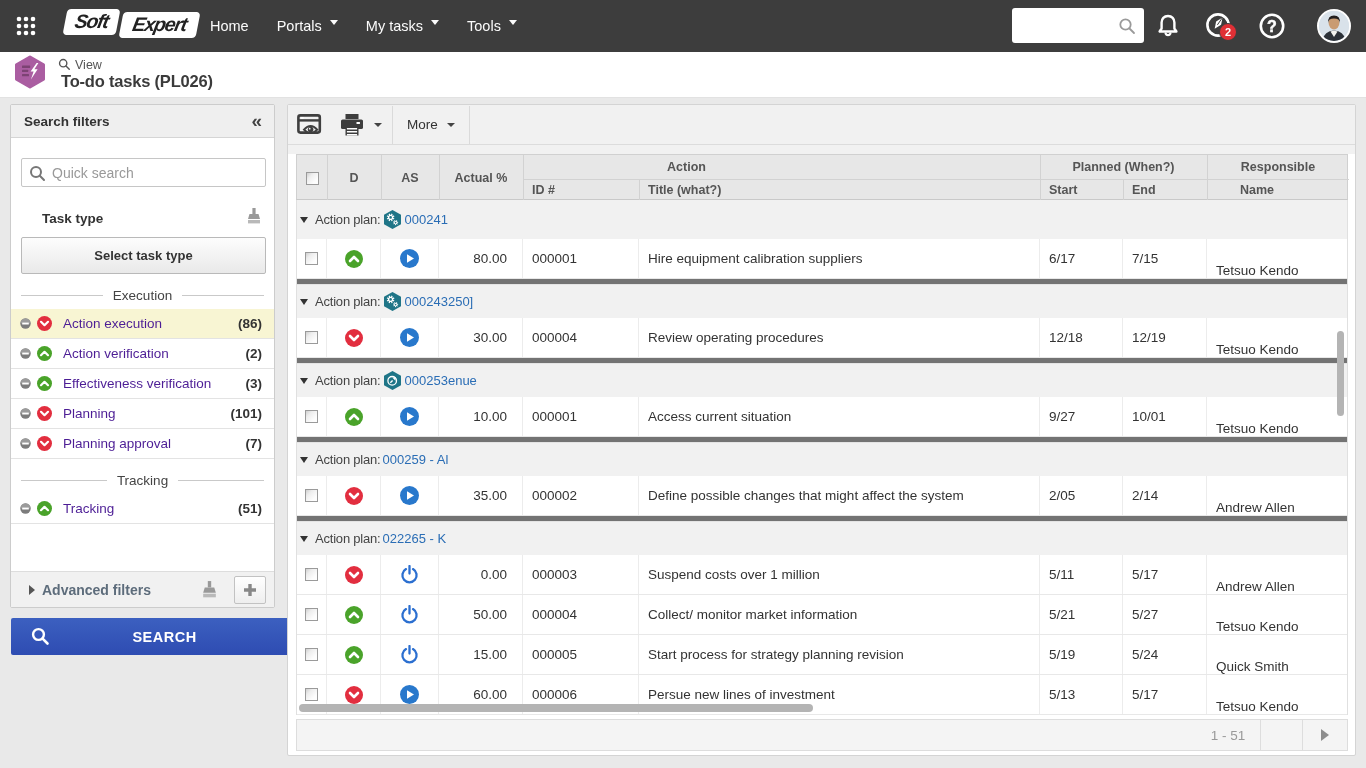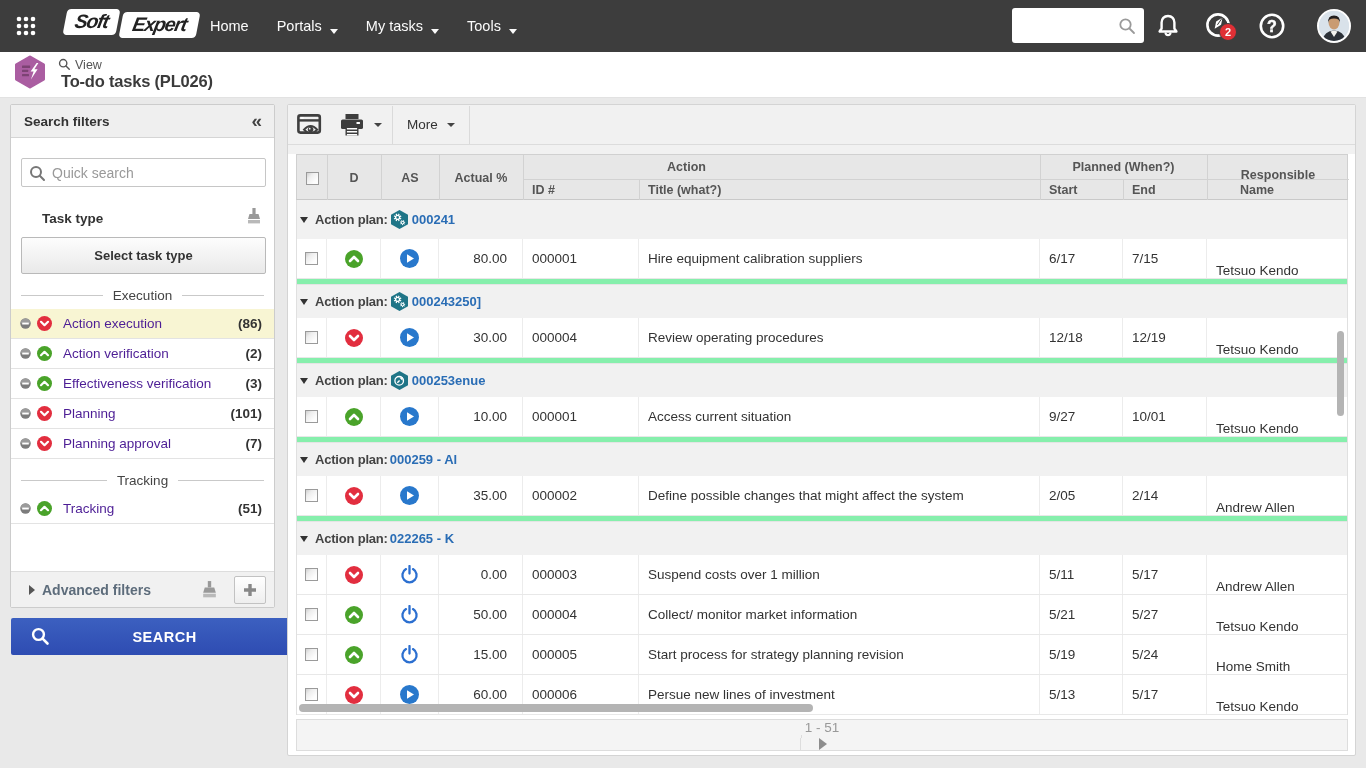"Home" .nav-item { align-items: flex-end -> flex-start }
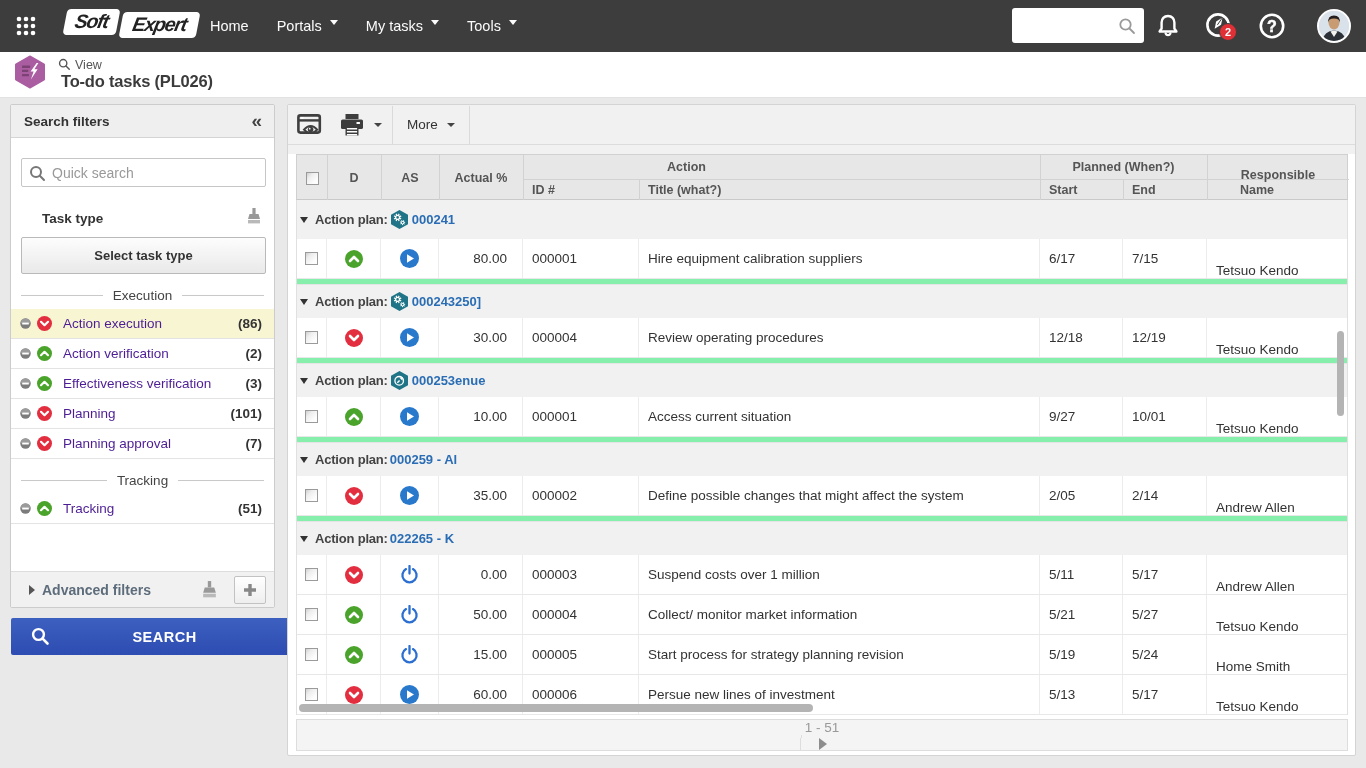"Responsible" div.hcell { top: 8px -> 0 }
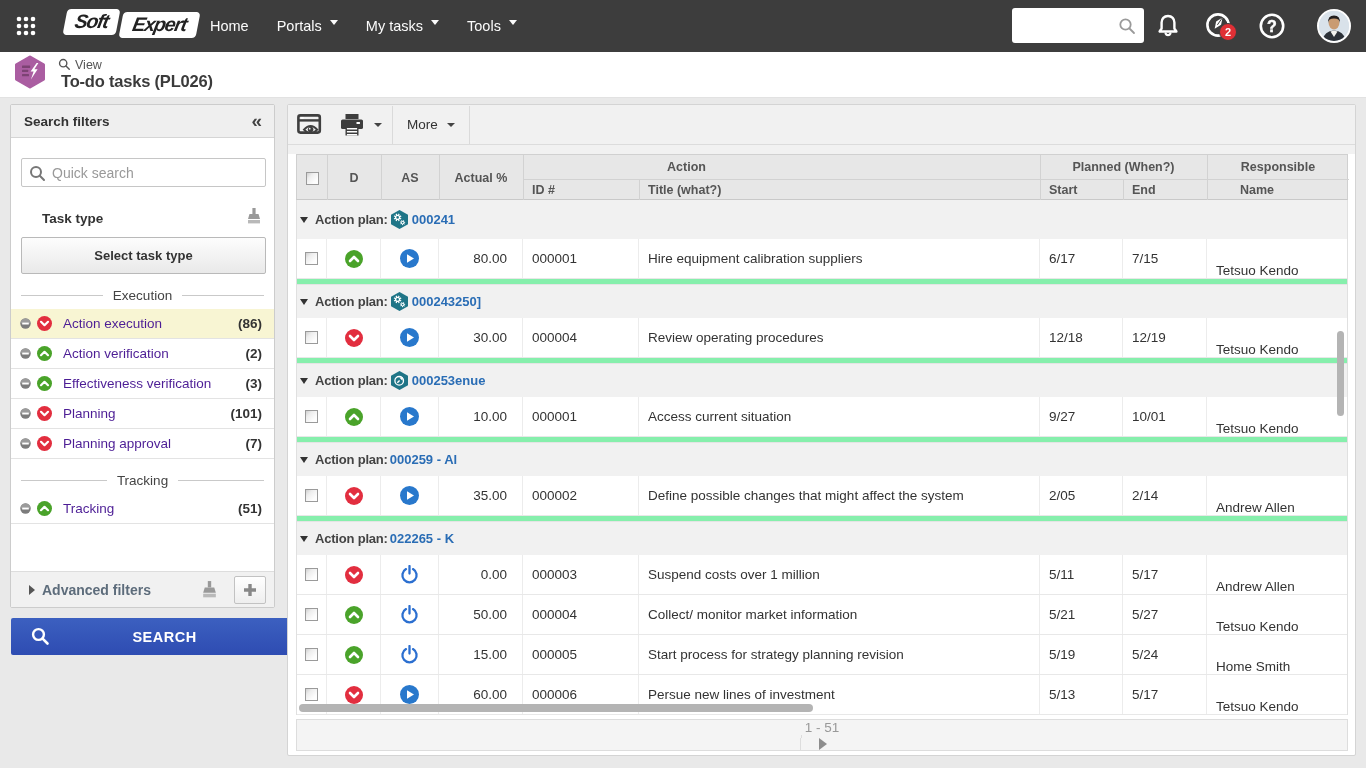"Action plan:" .group-row { background: #86efac -> #737373; font-weight: bold -> none }
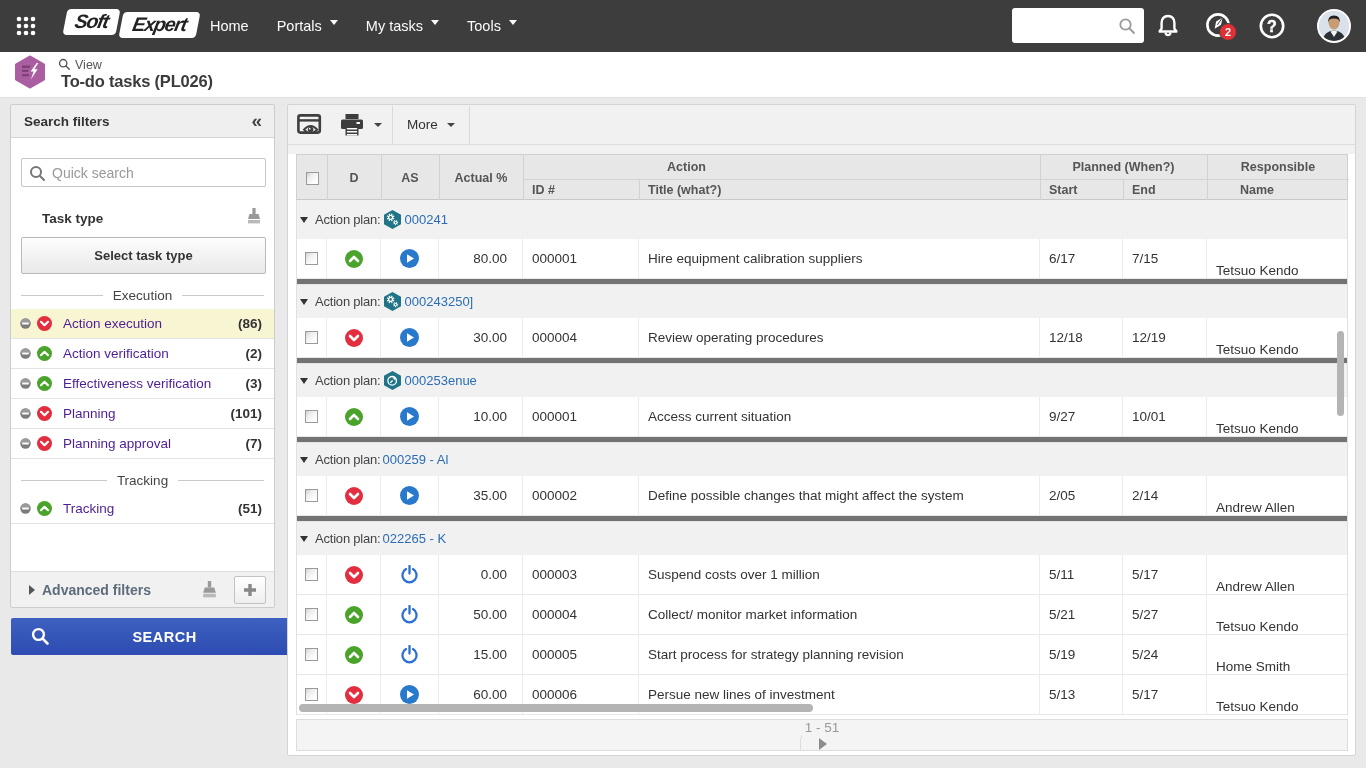"Home Smith" span.cell-txt { text: Home -> Quick }
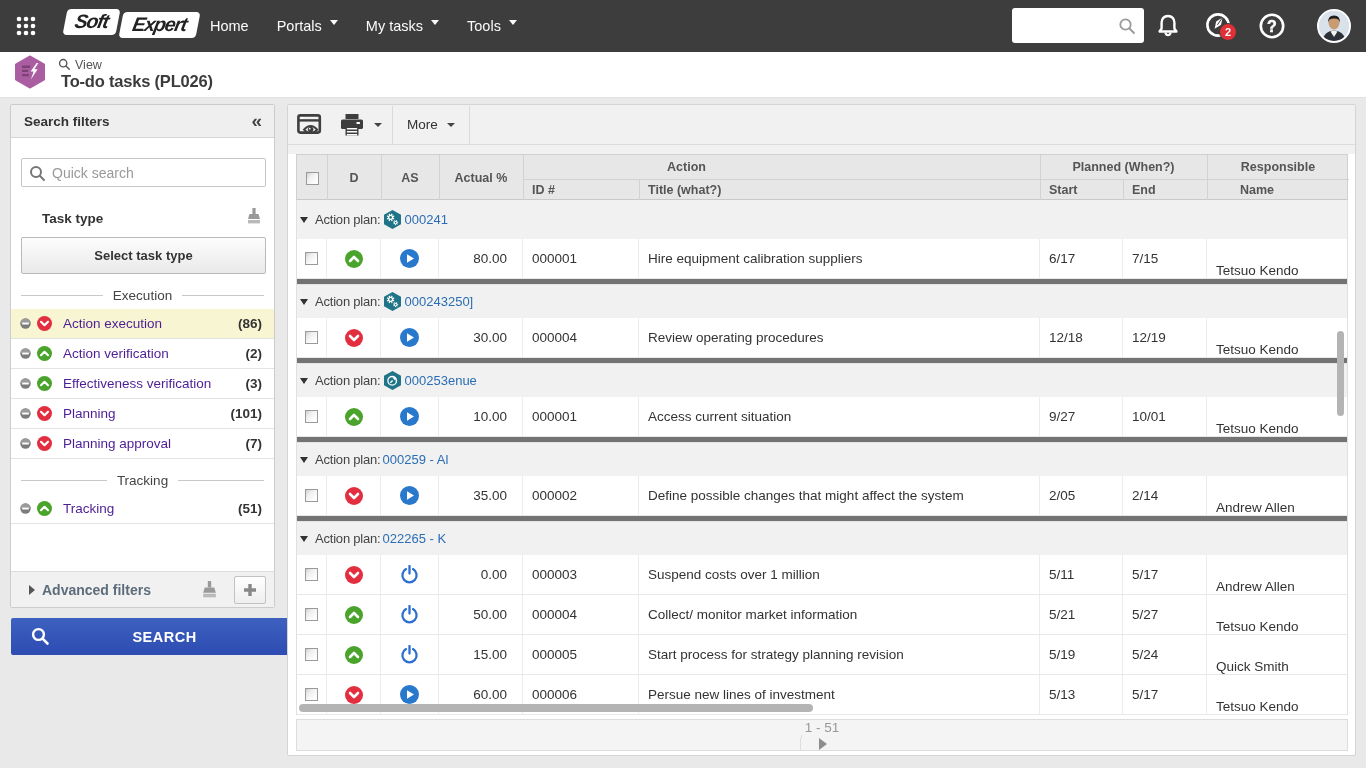"1 - 51" .gfooter { flex-direction: column -> none }
